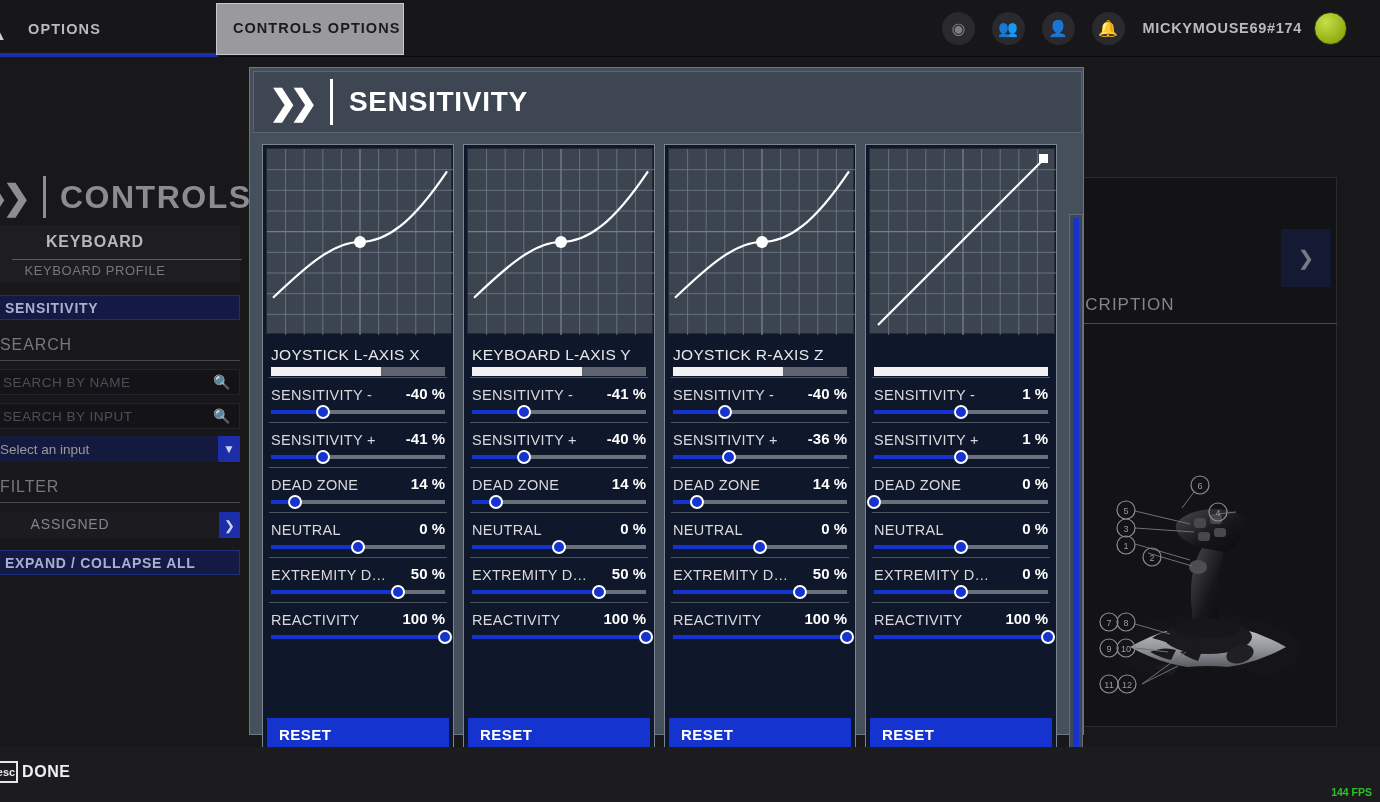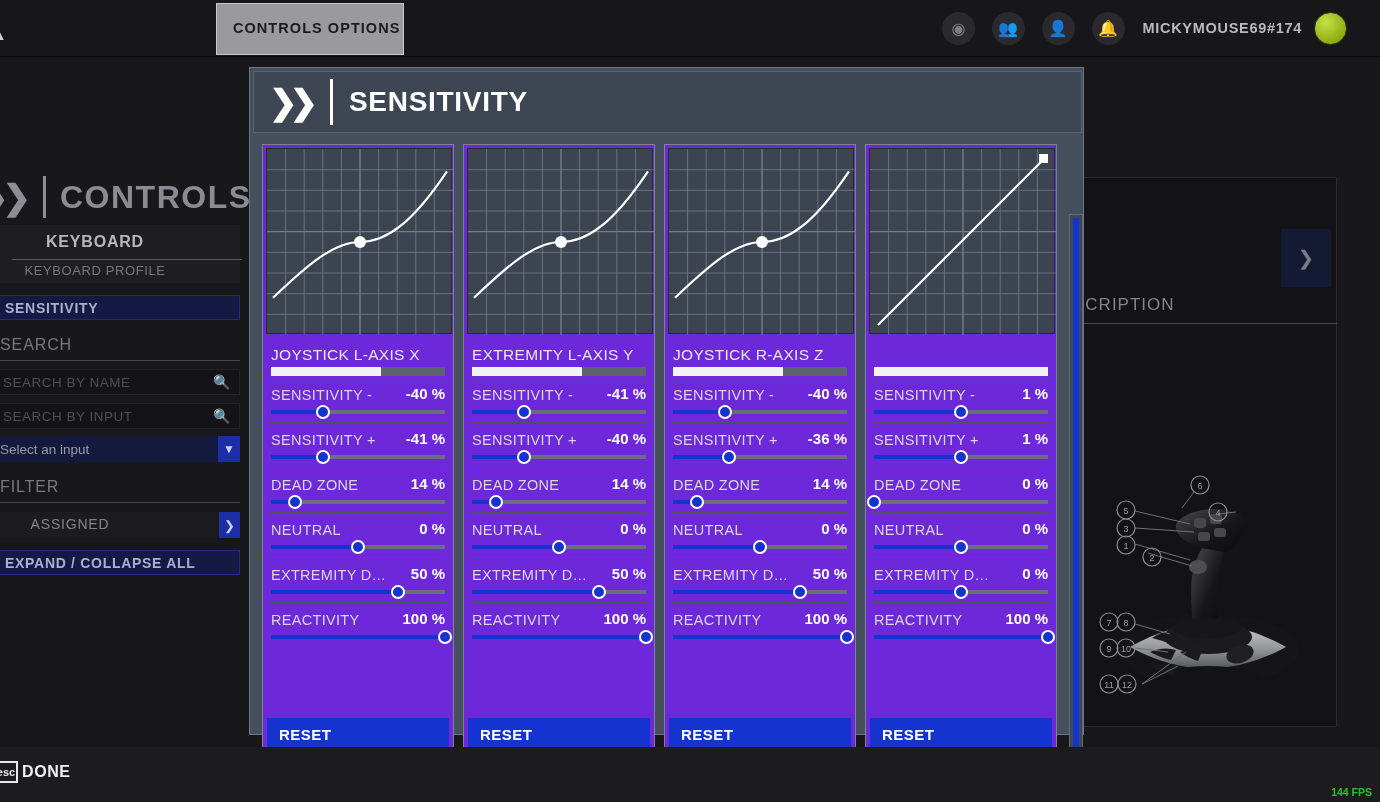"OPTIONS" div.tb-tab-options { html: none -> <div> <div>OPTIONS</div> <div></div> </div> }
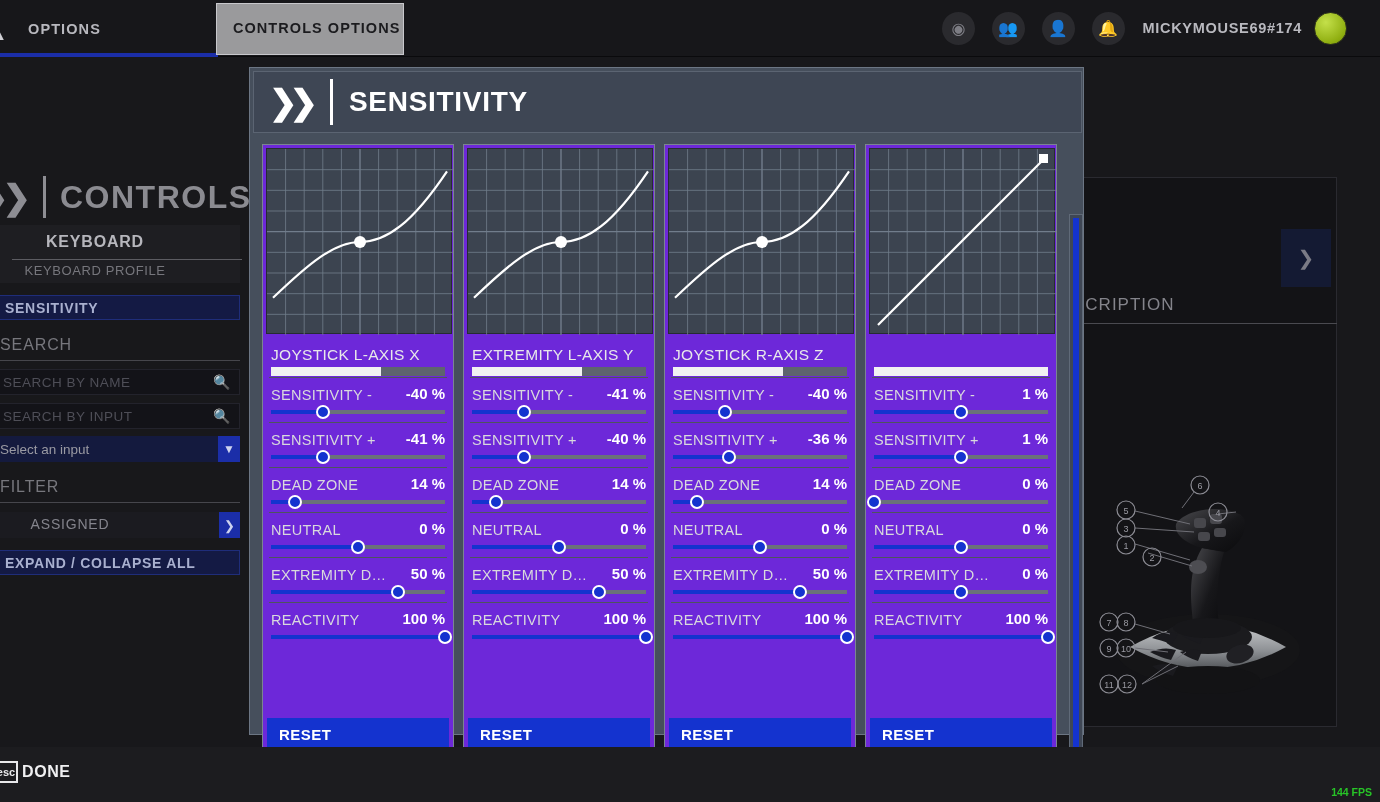"JOYSTICK L-AXIS X" .panel { background: #6d28d9 -> #0f172a }
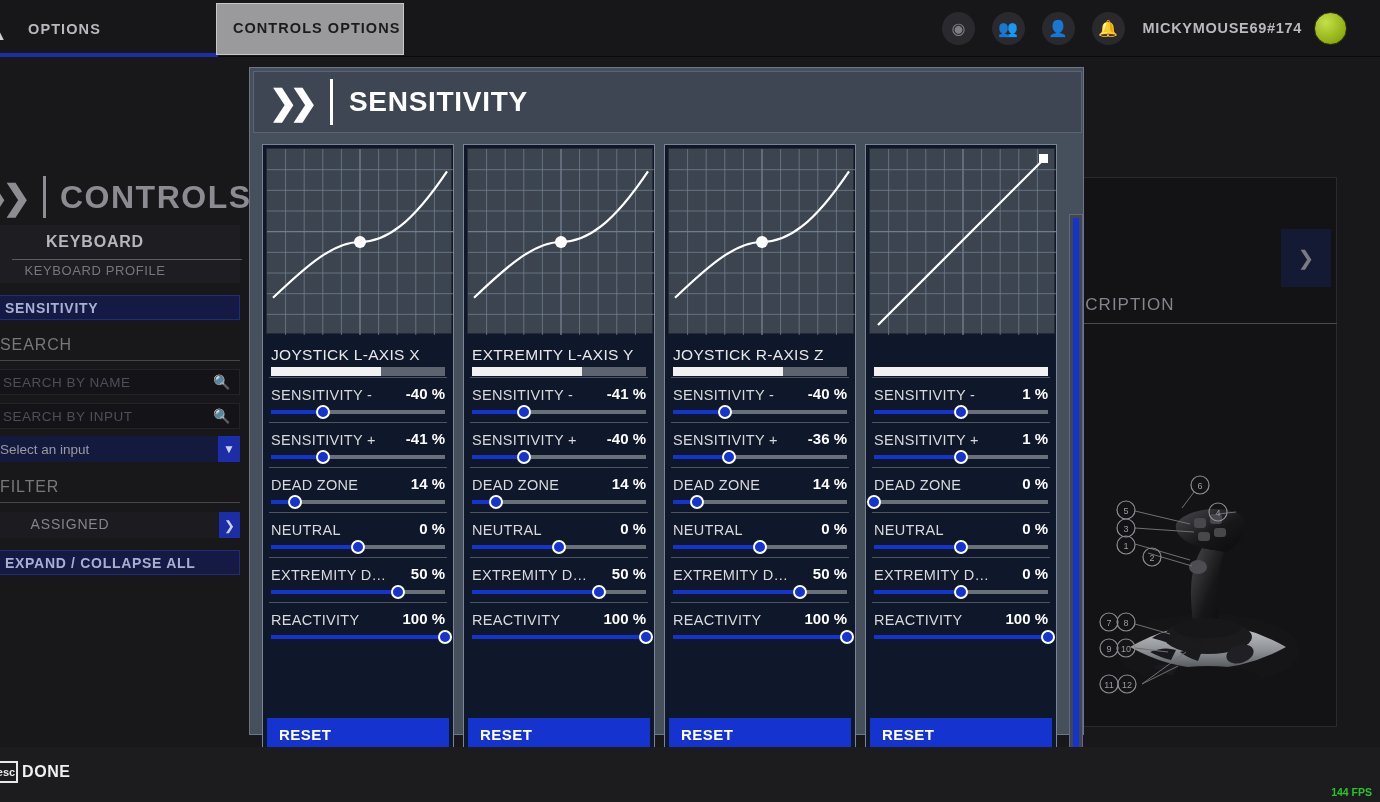"EXTREMITY L-AXIS Y" div.p-title { text: EXTREMITY -> KEYBOARD }
